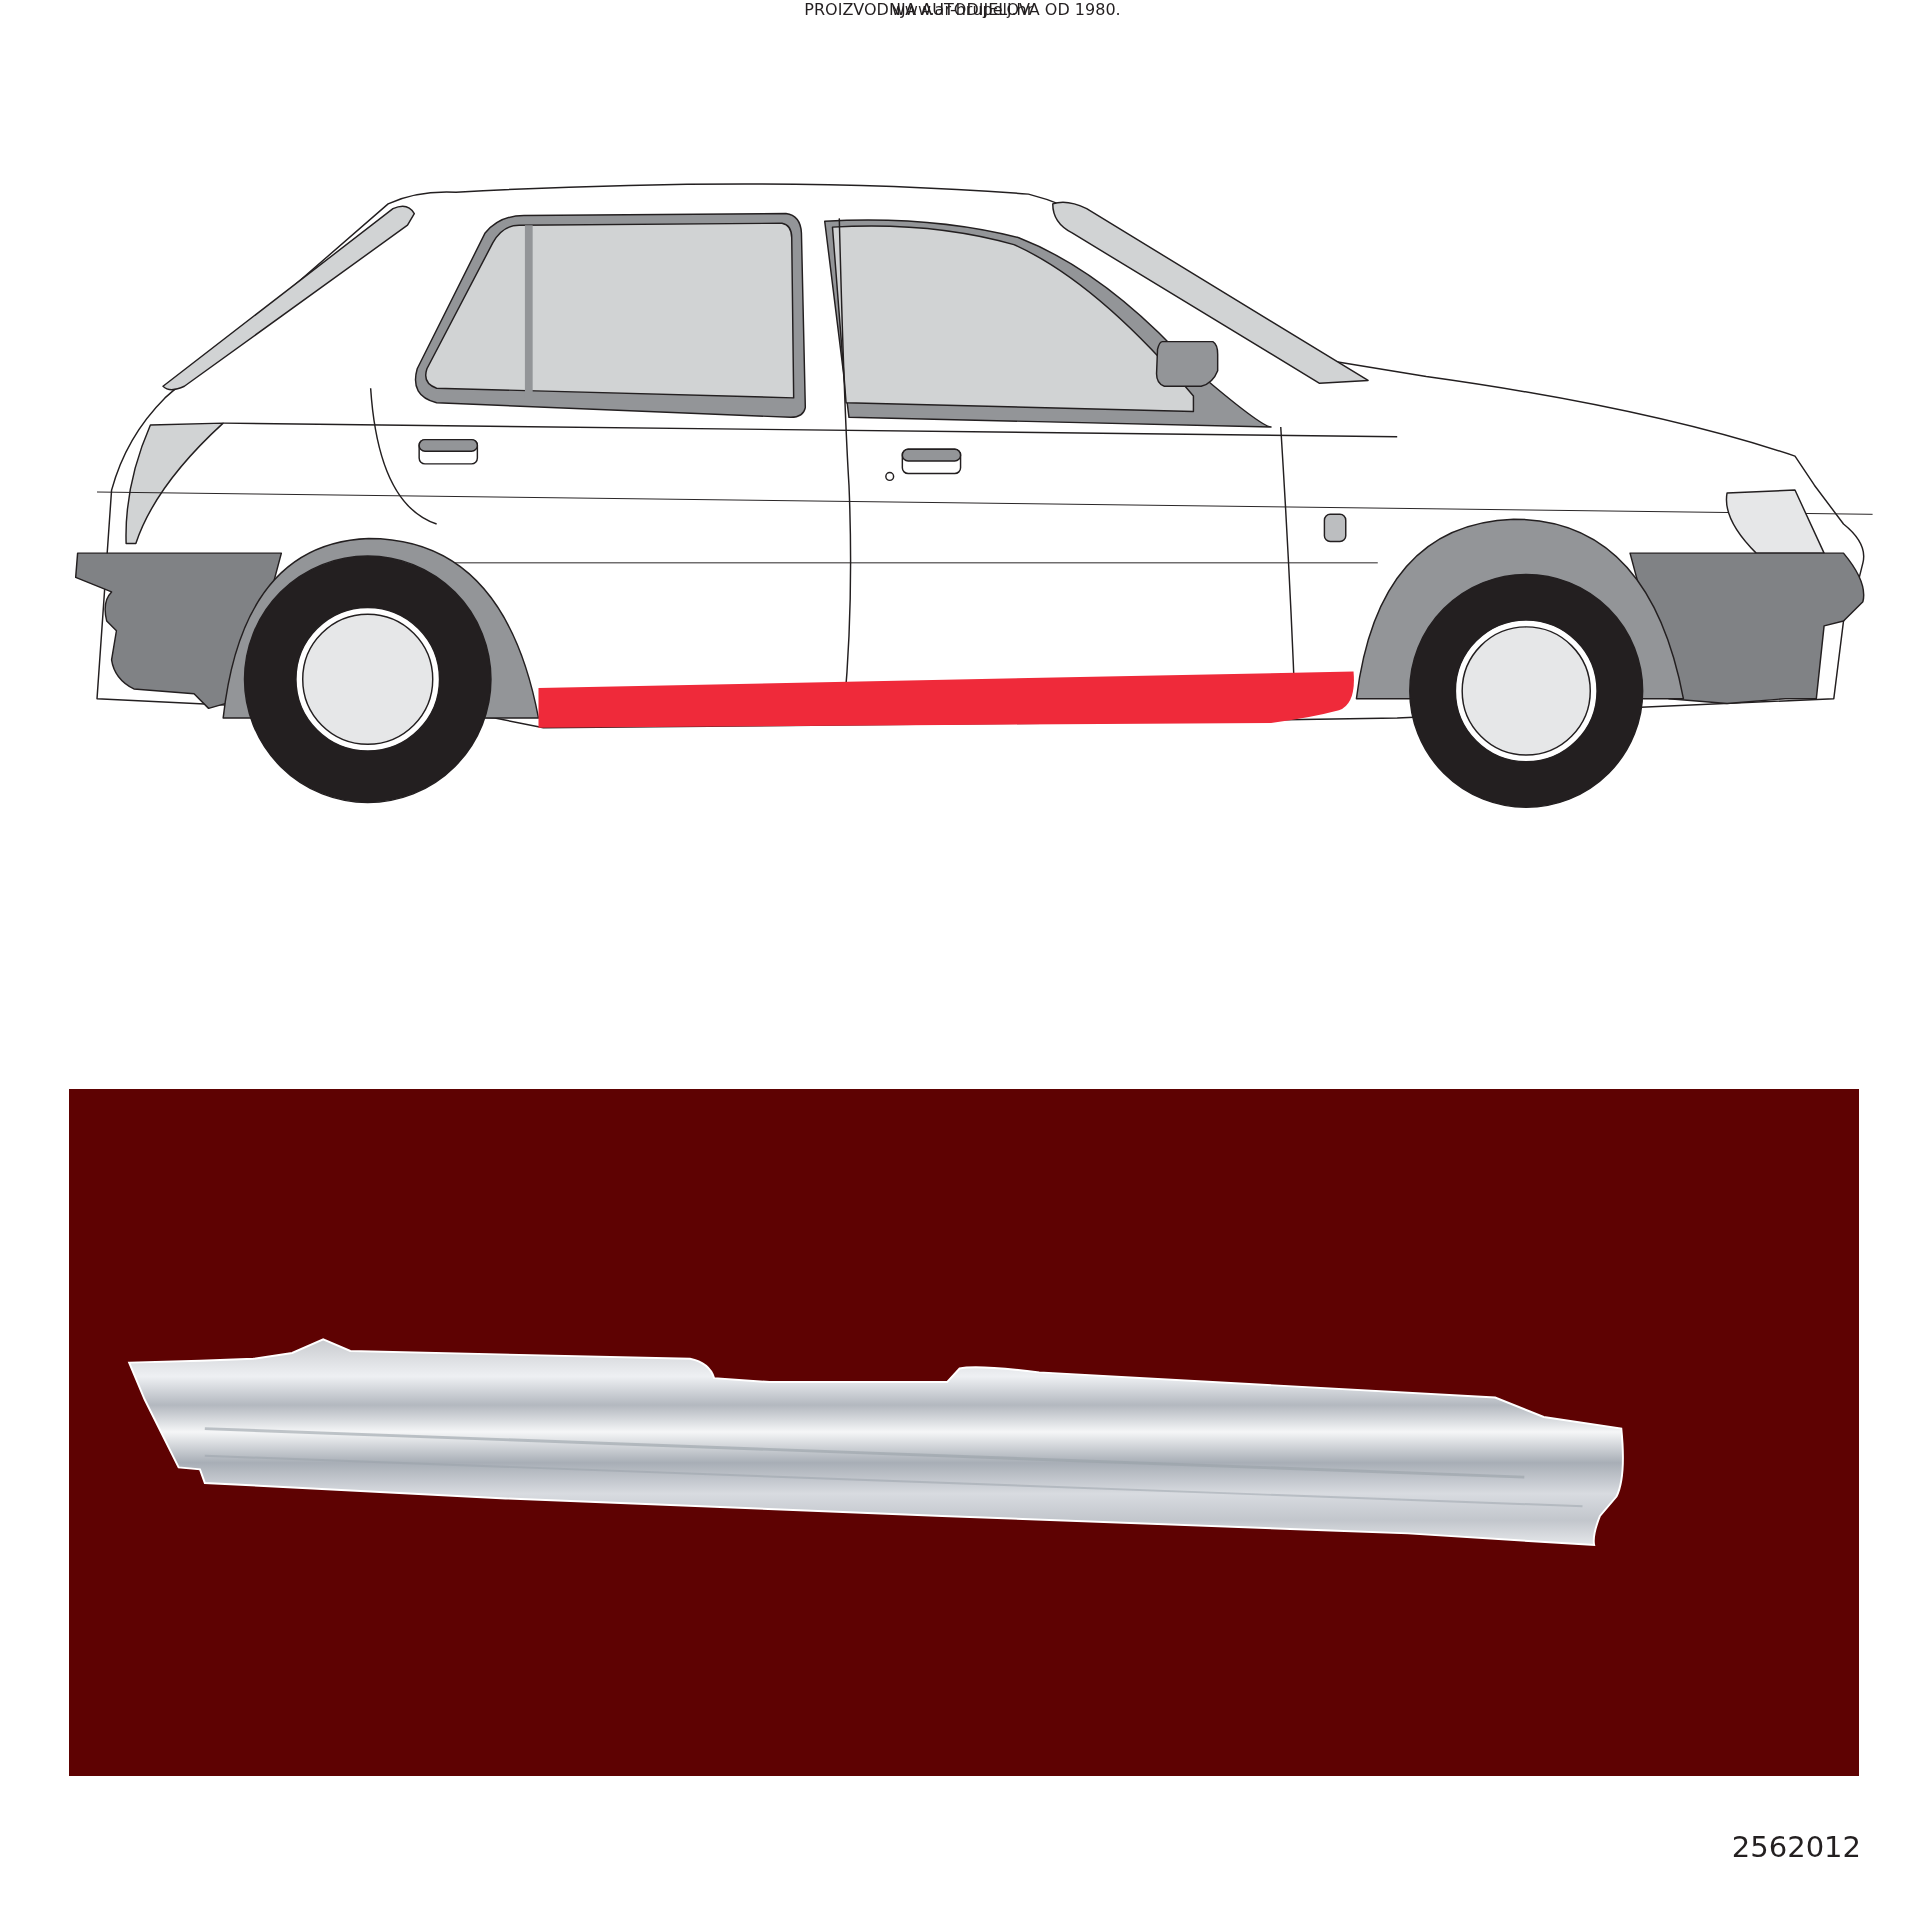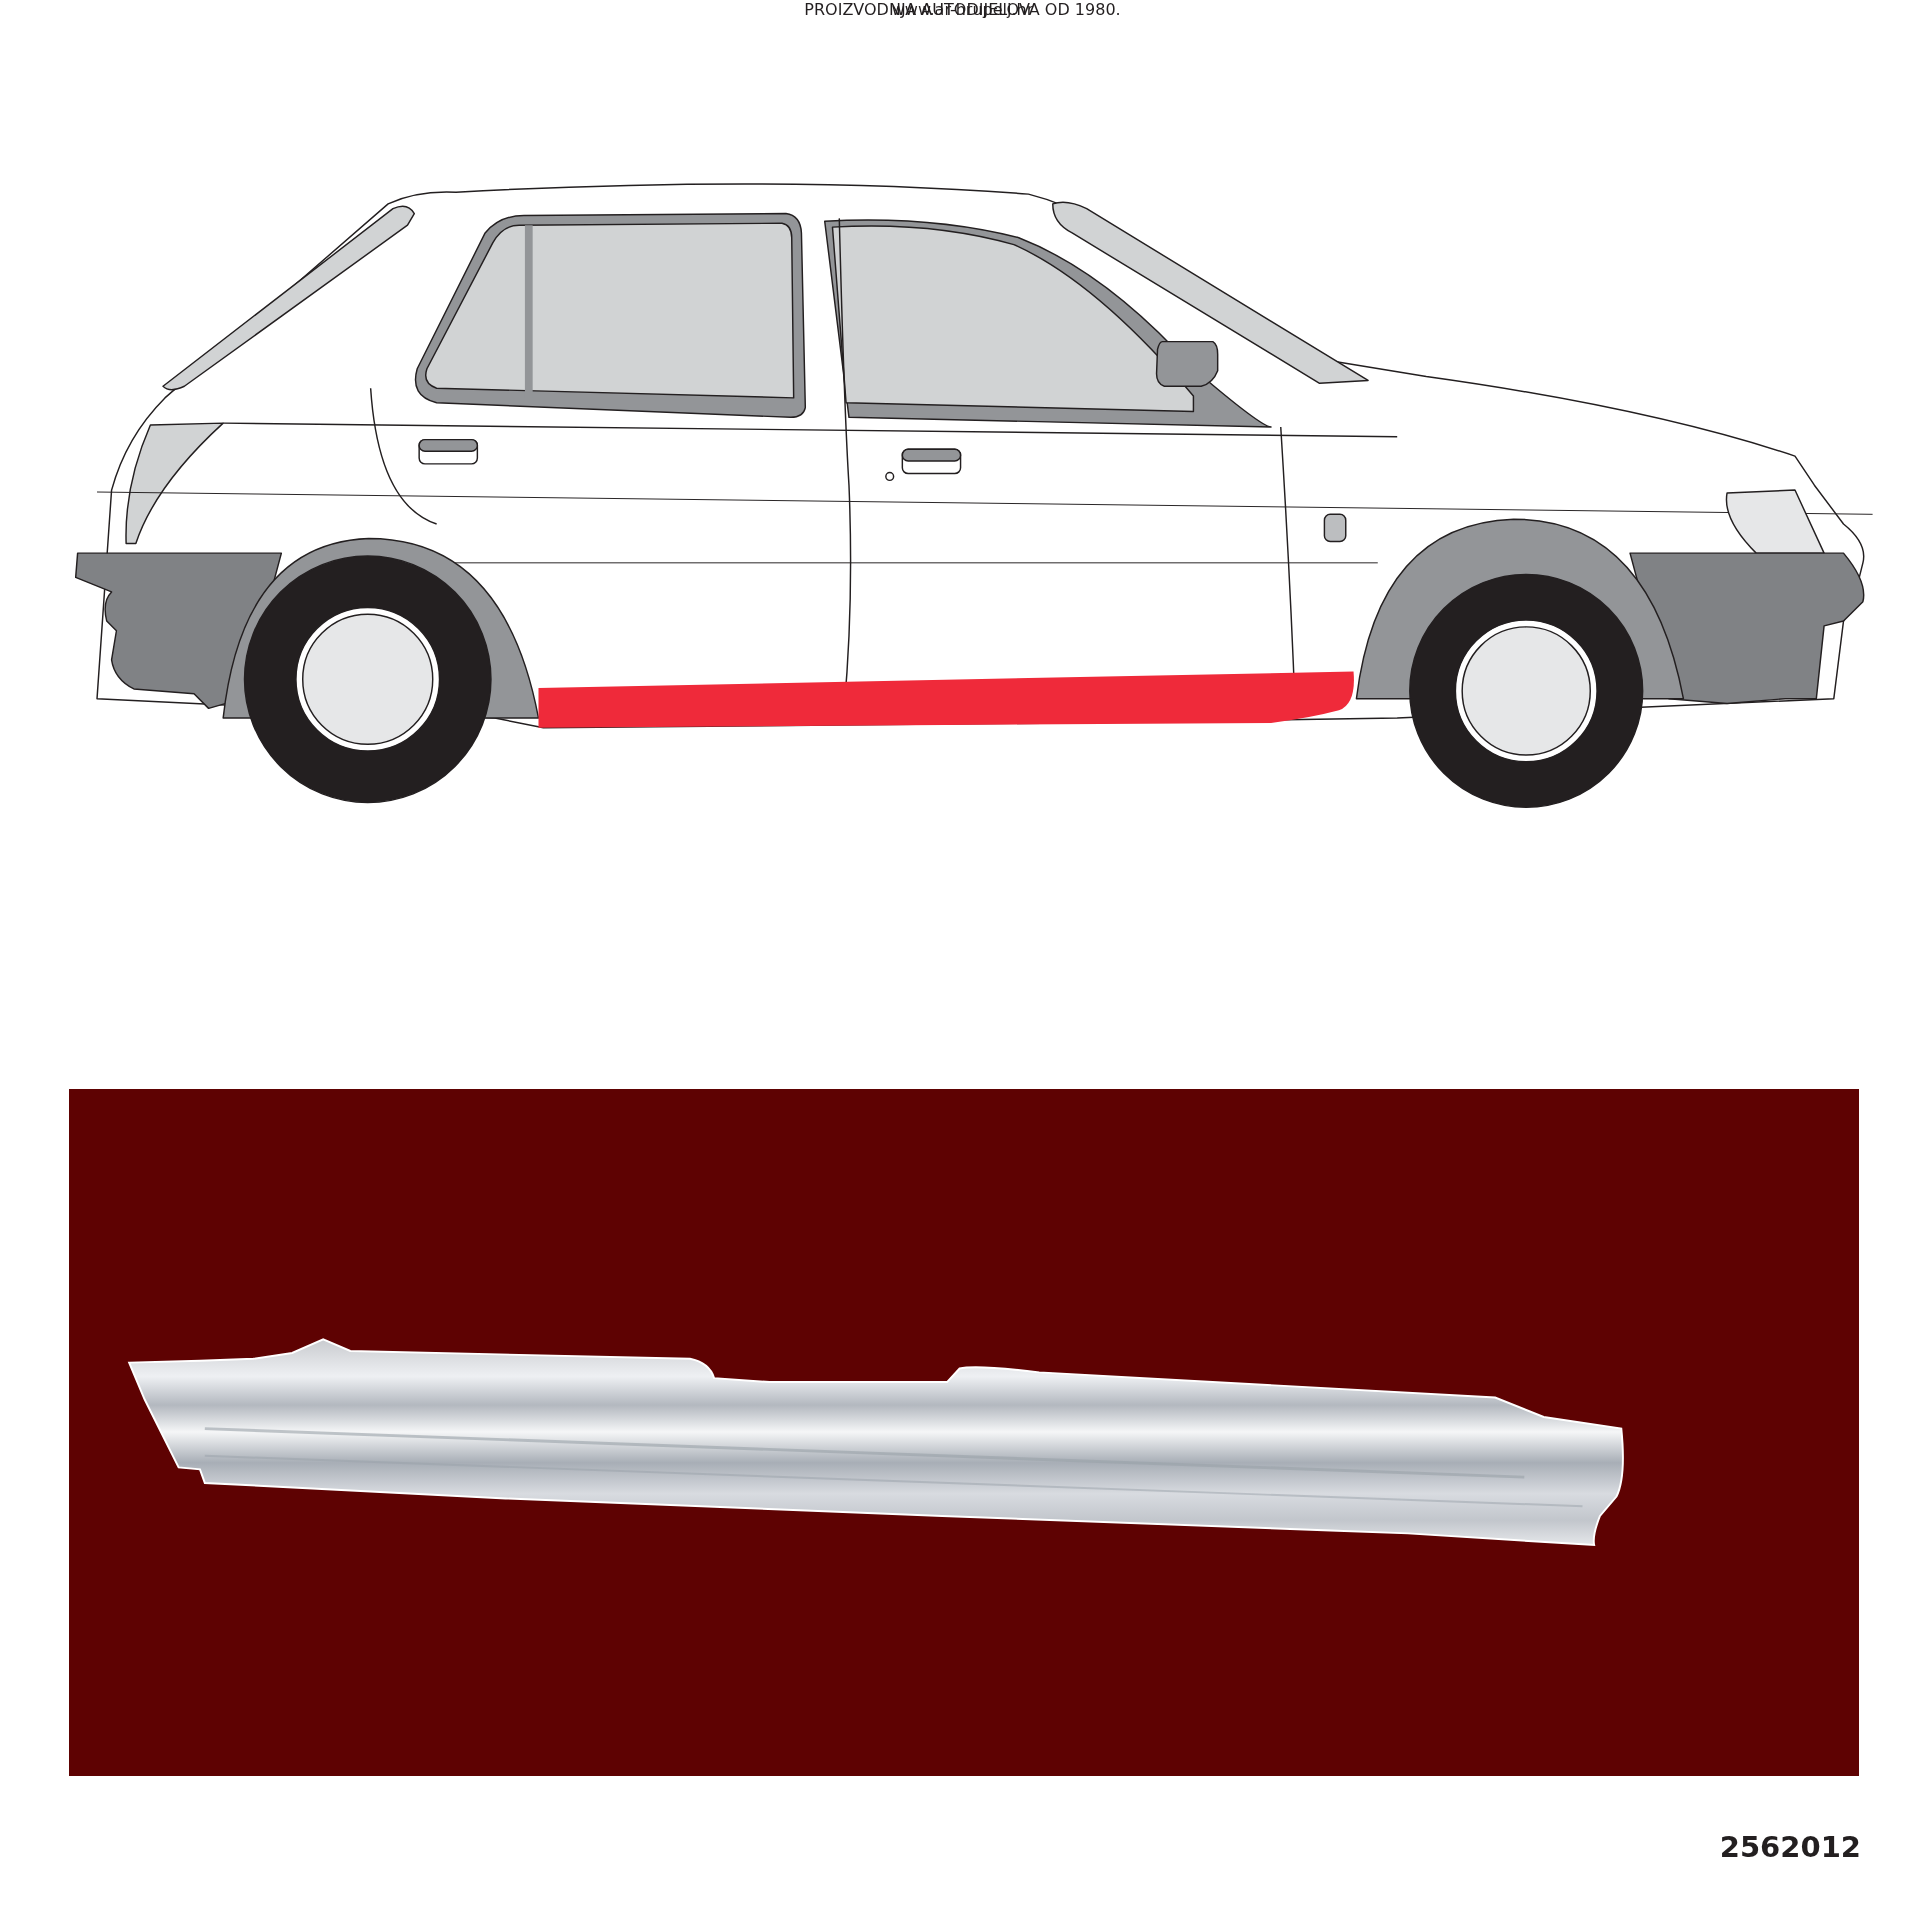"2562012" .part-code { font-weight: bold -> normal }
